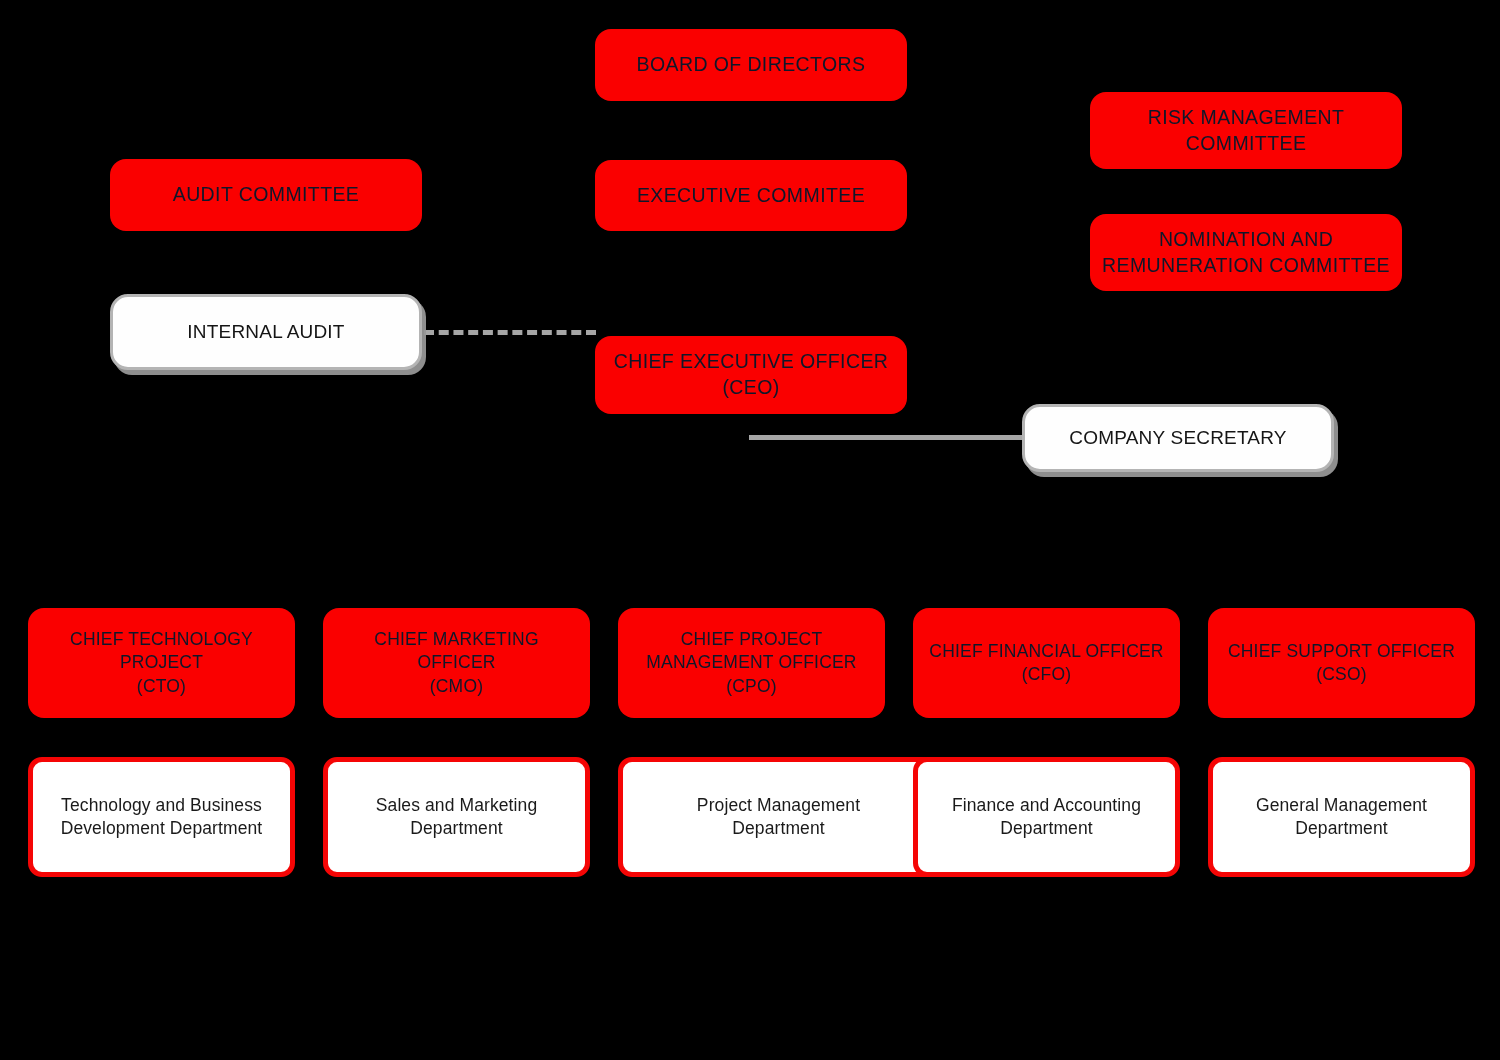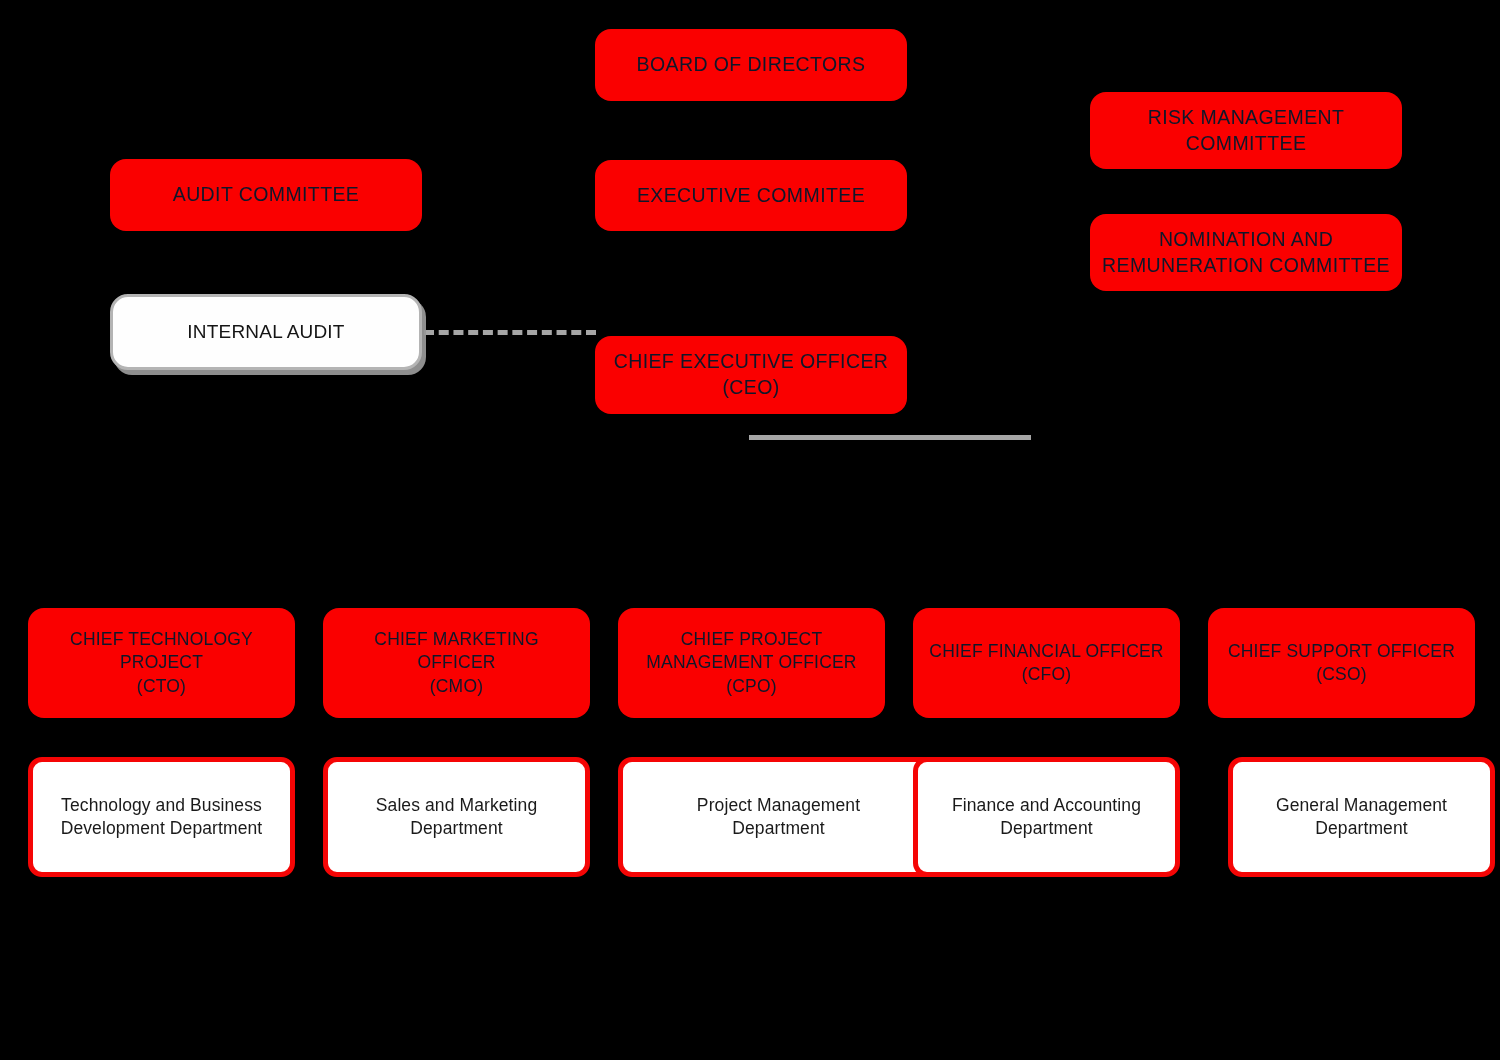"COMPANY SECRETARY" div.node { html: none -> <div> <span>COMPANY SECRETARY</span> </div> }
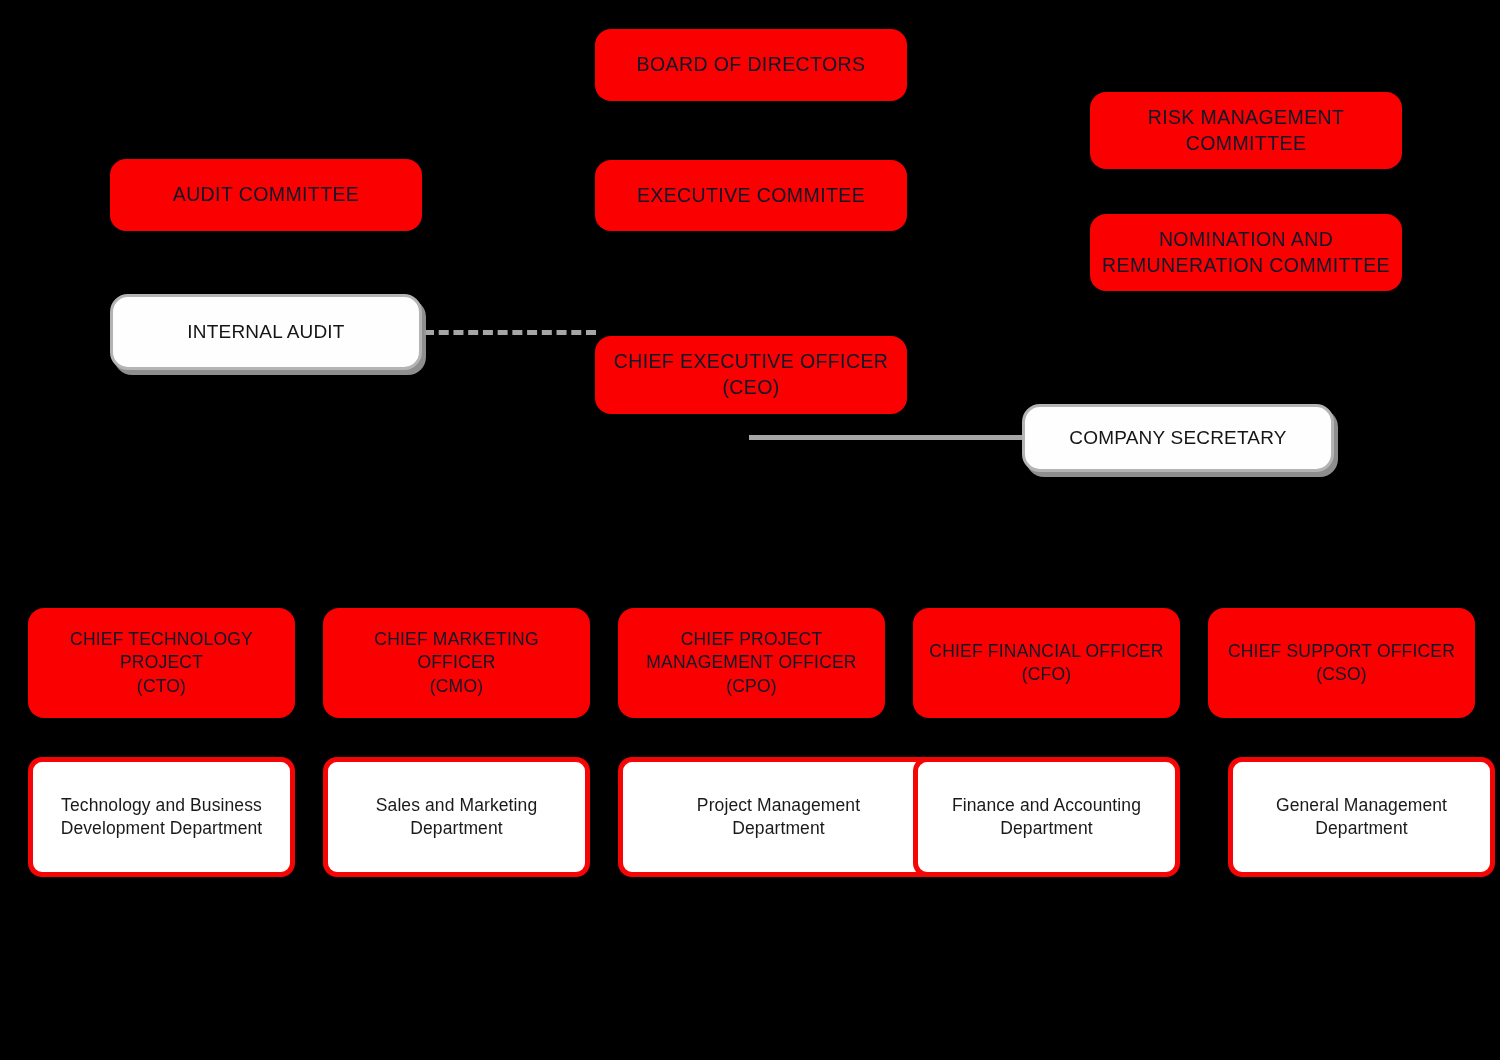"General Management" div.node { margin-left: 20px -> none }
